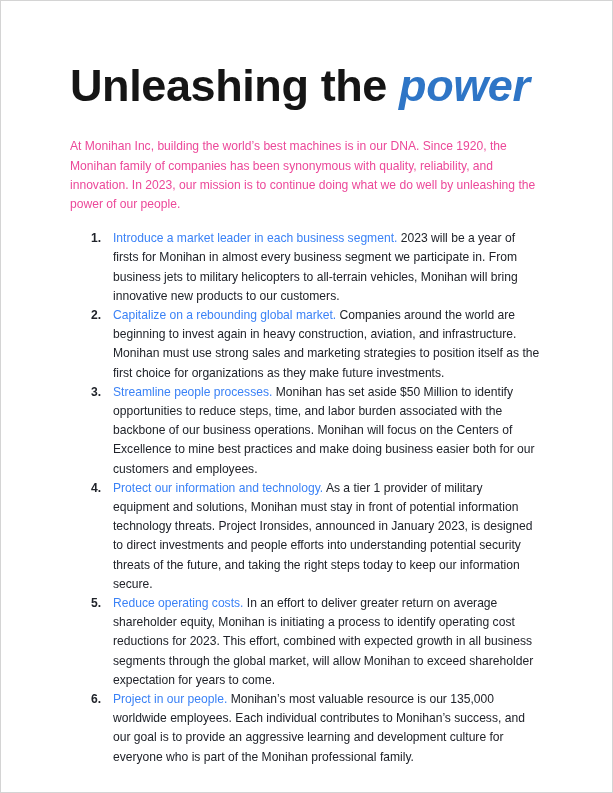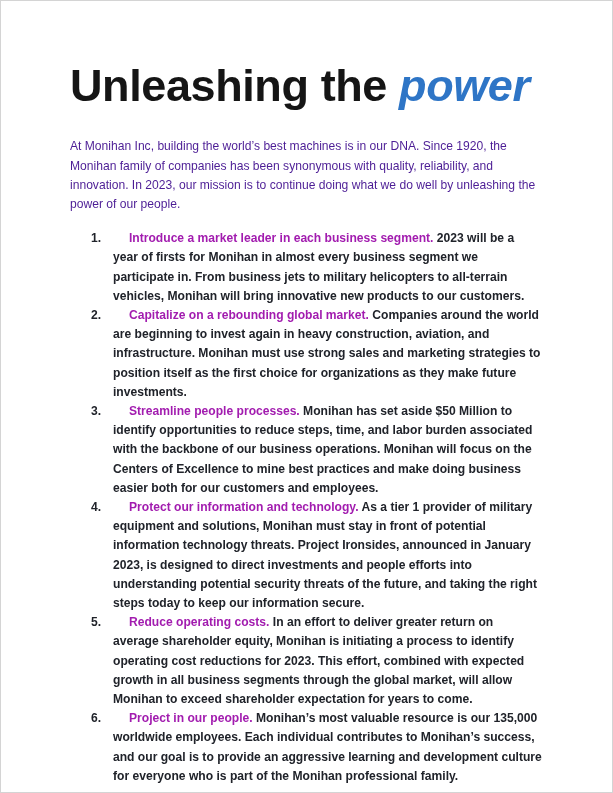"At Monihan Inc, building the" .para { color: #4c1d95 -> #ec4899 }
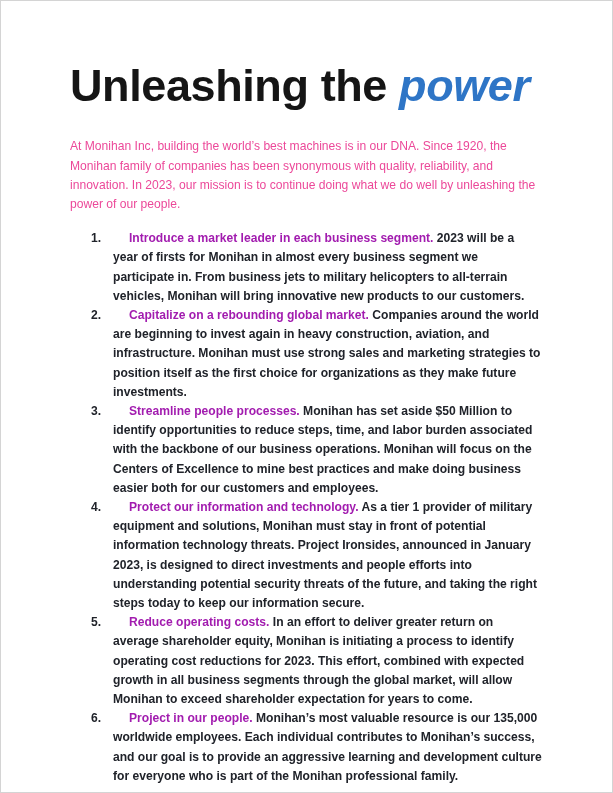"Introduce a market leader in" .focus-lead { color: #a21caf -> #3b82f6; font-weight: 700 -> 400; margin-left: 16px -> none }
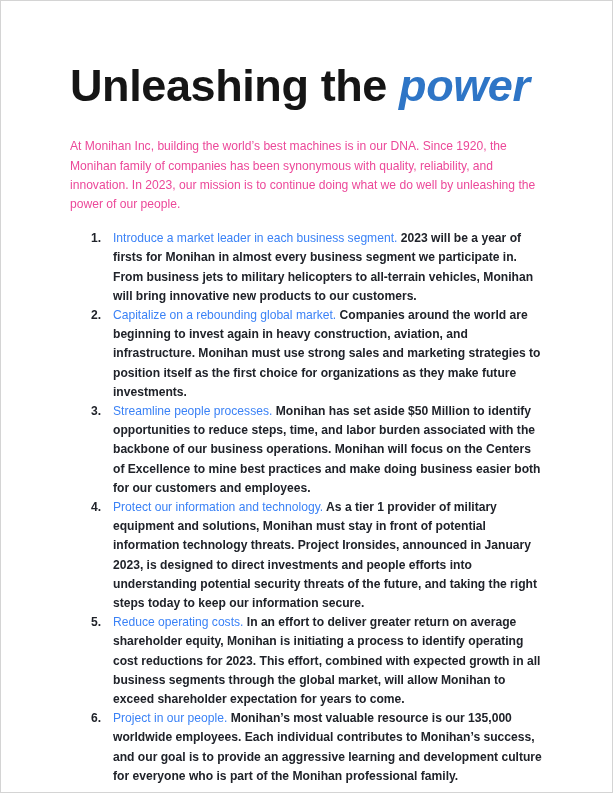"2023 will be a year" .focus-rest { font-weight: 700 -> 400 }
